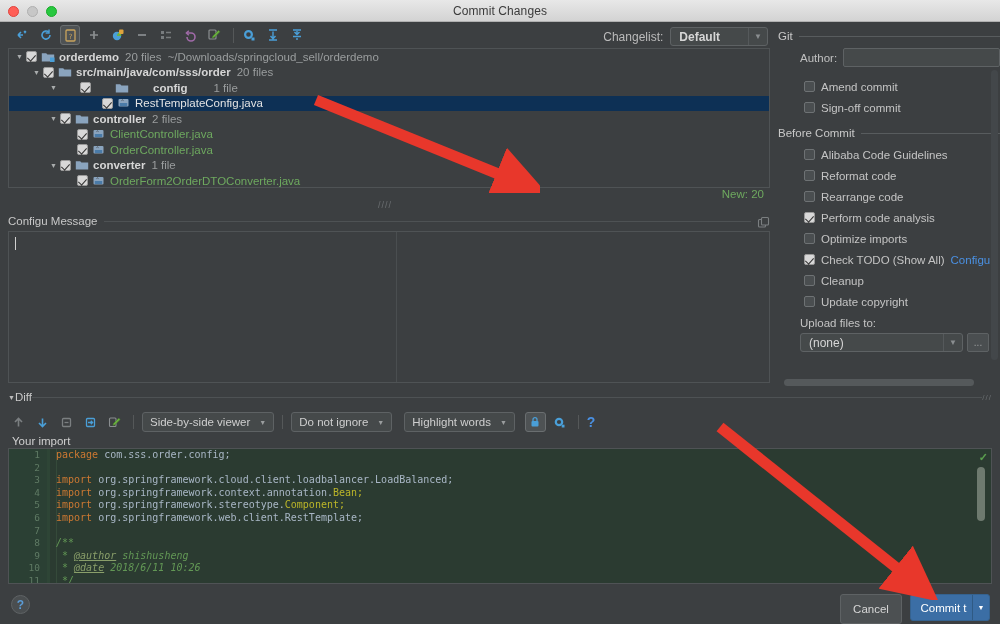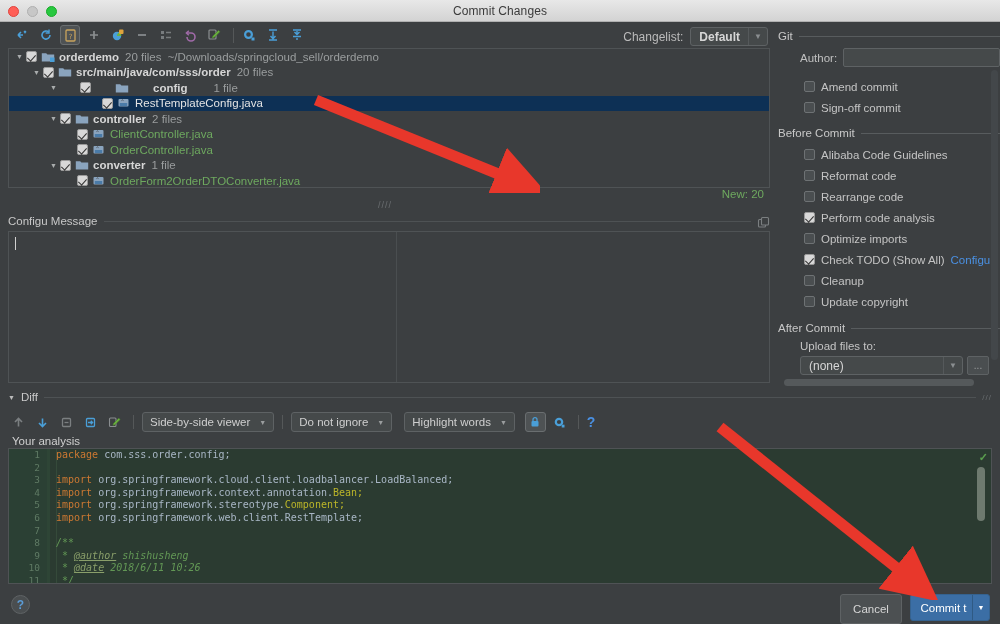"Default" .combo { gap: none -> 20px }
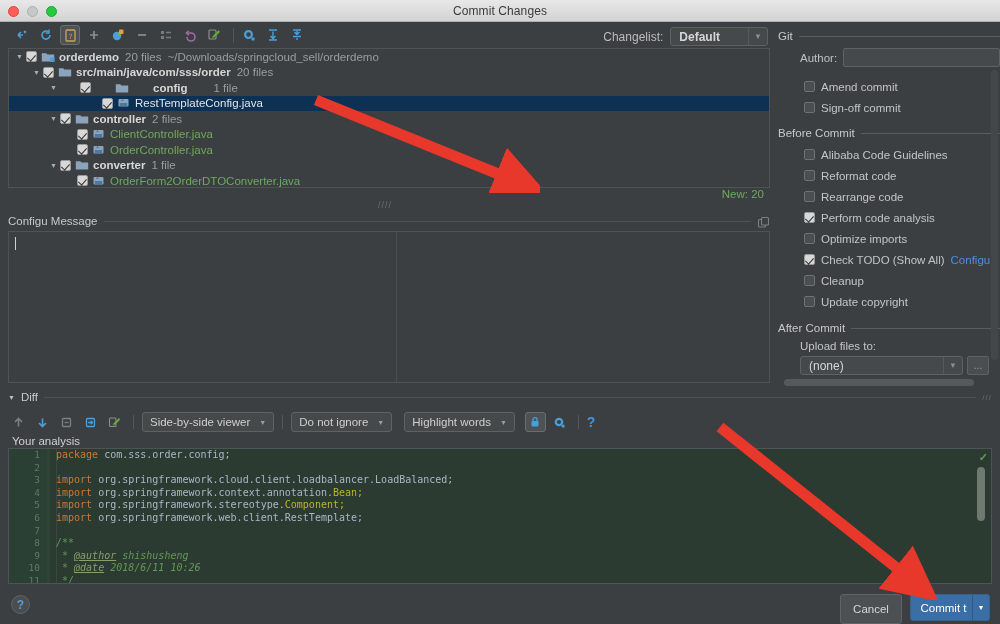"After Commit" div.grp-header { html: <div> <span>After Commit</span> <span></span> </div> -> none }
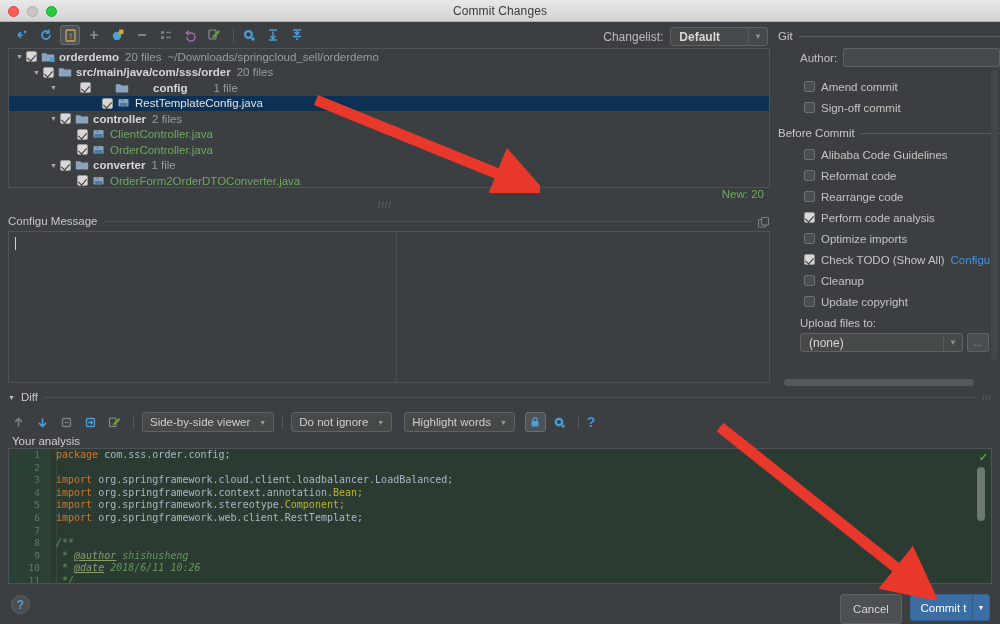"Diff" .diff-header { gap: 6px -> none }
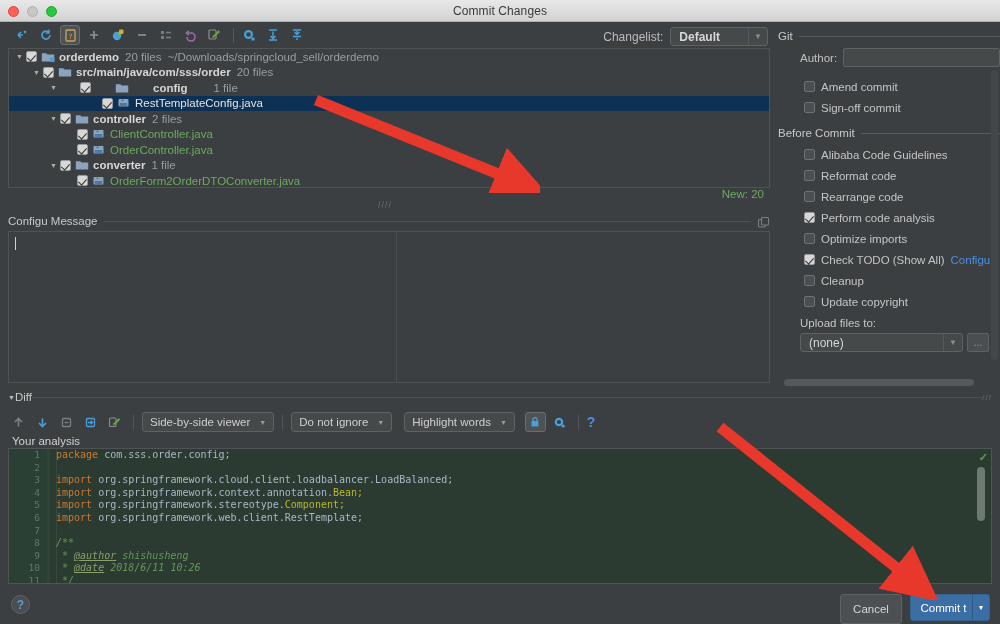"Your analysis" div.your-version { text: analysis -> import }
